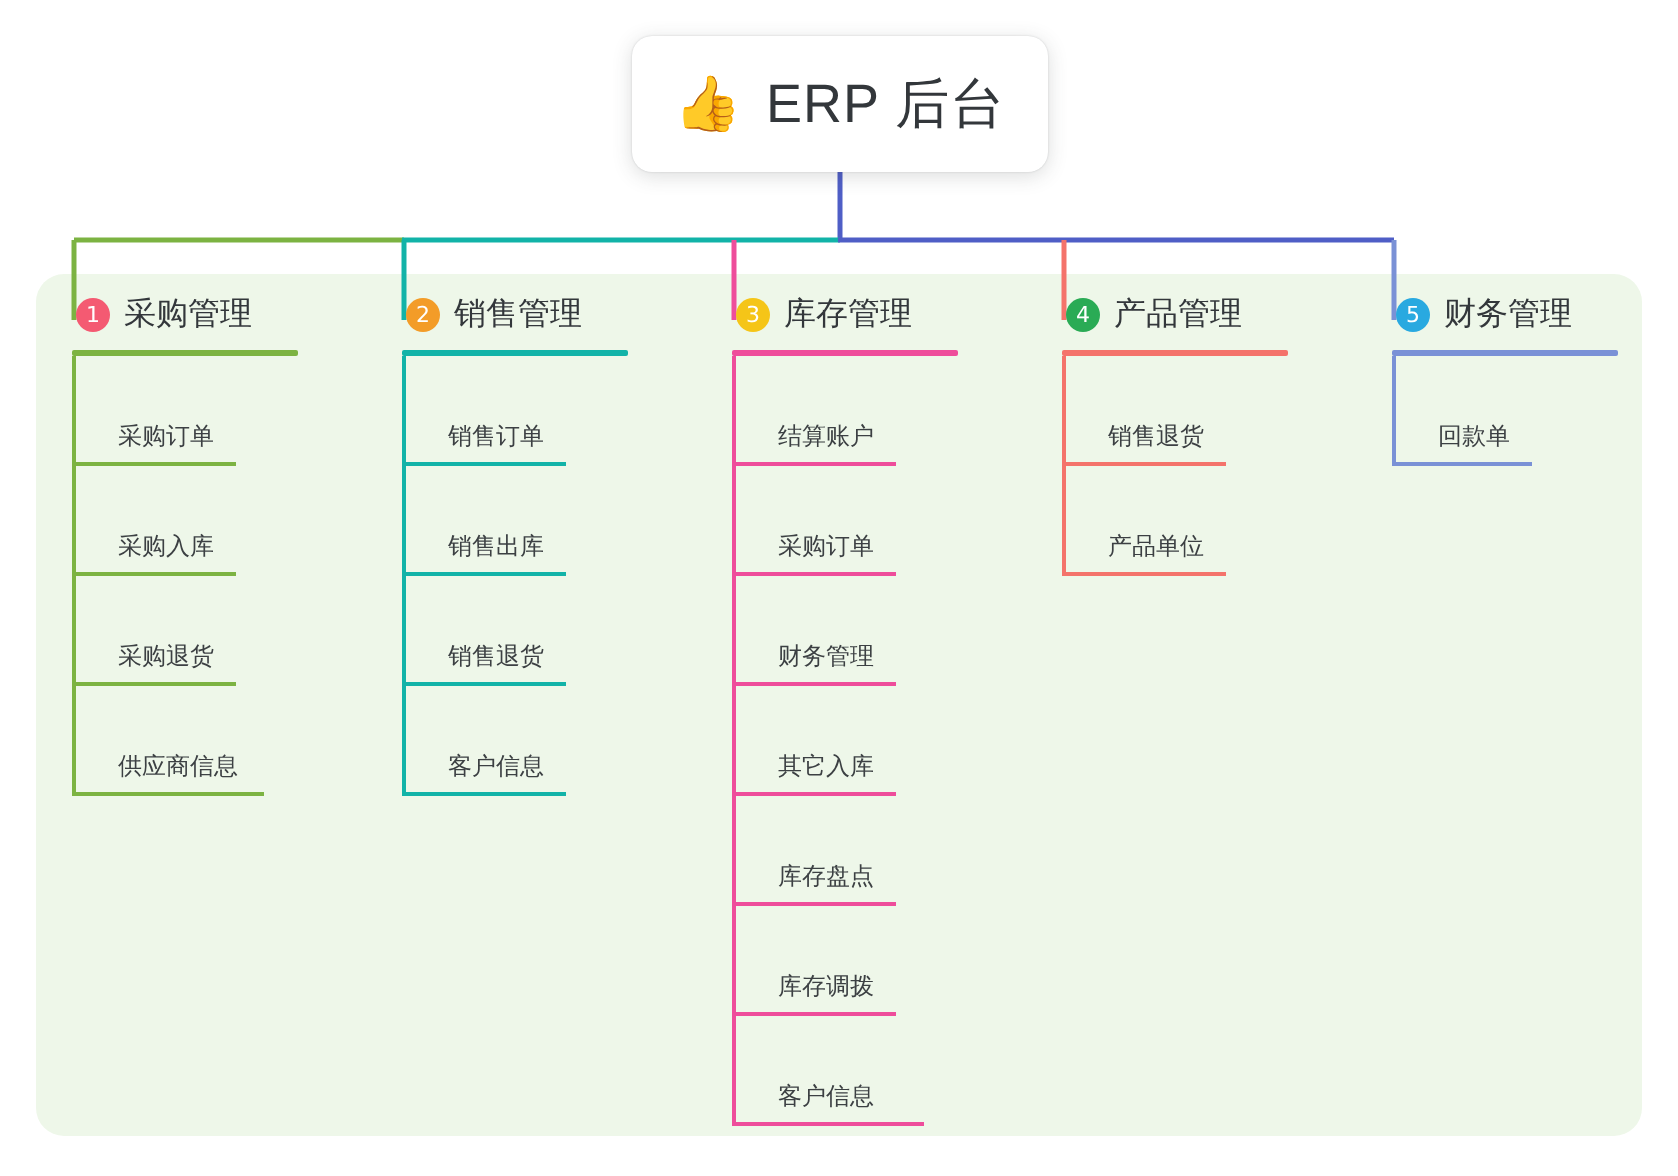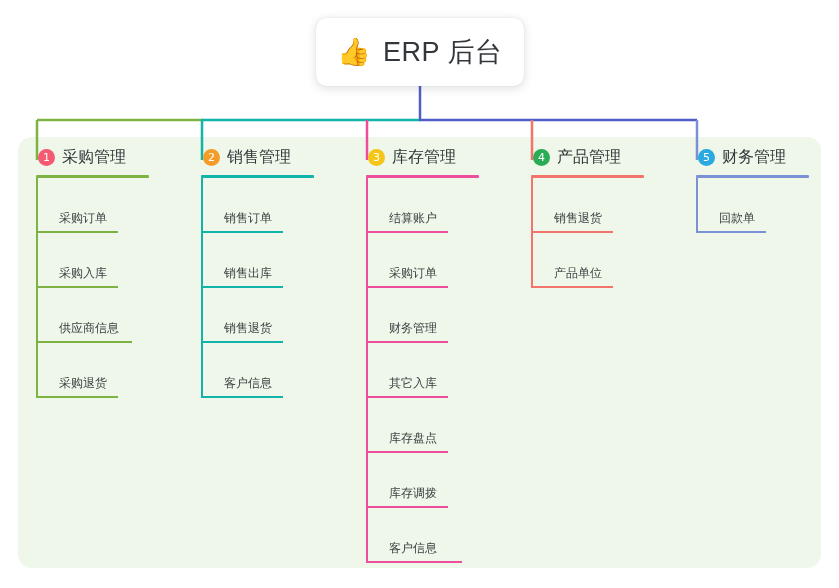"供应商信息" div.leaf { order: before "采购退货" -> after "采购退货" }
